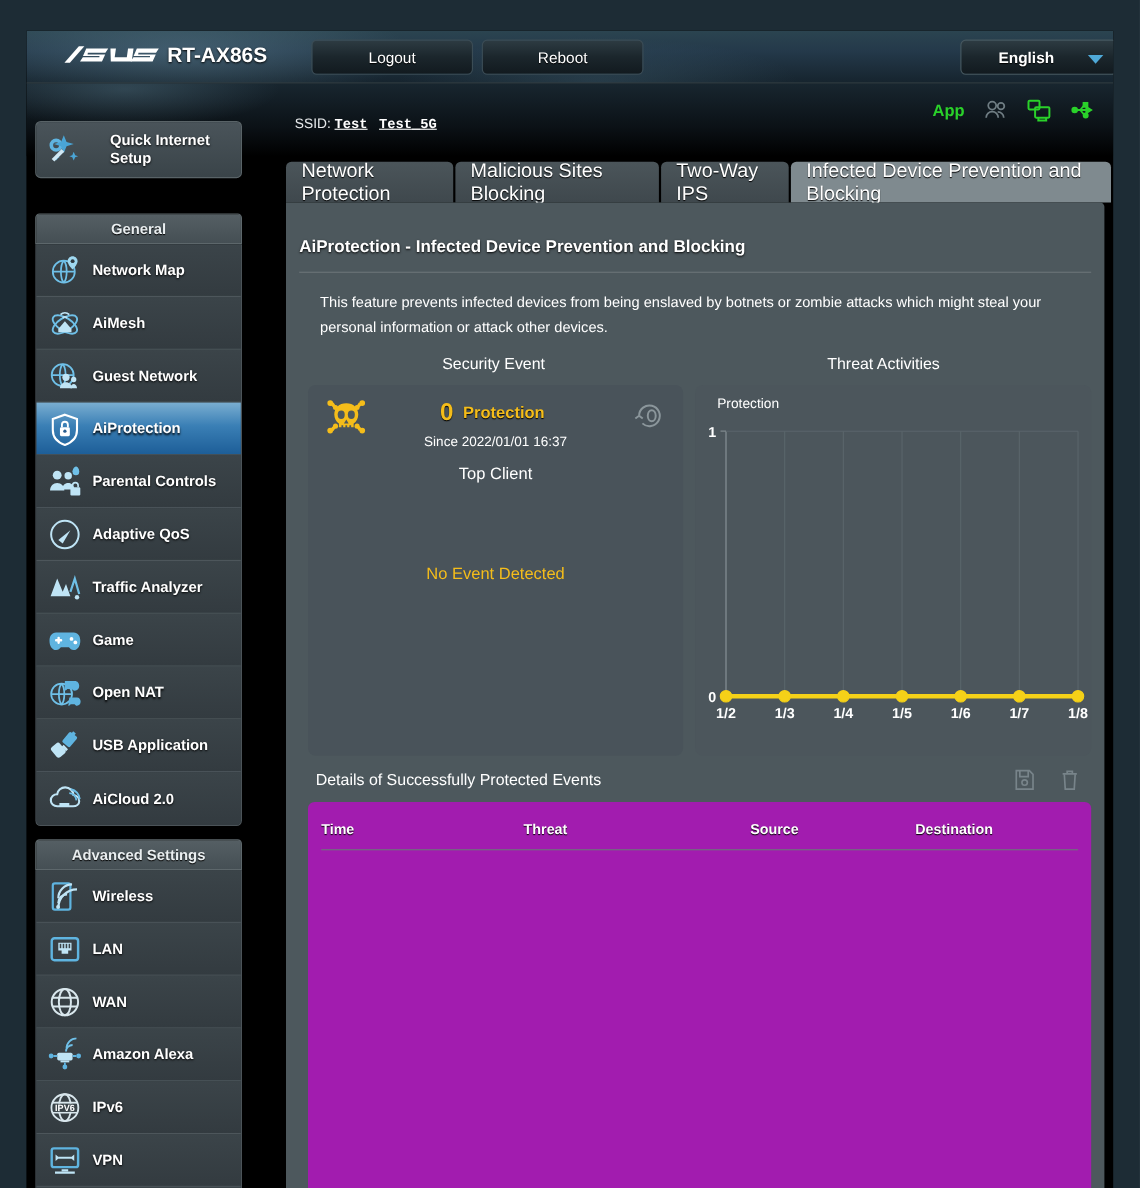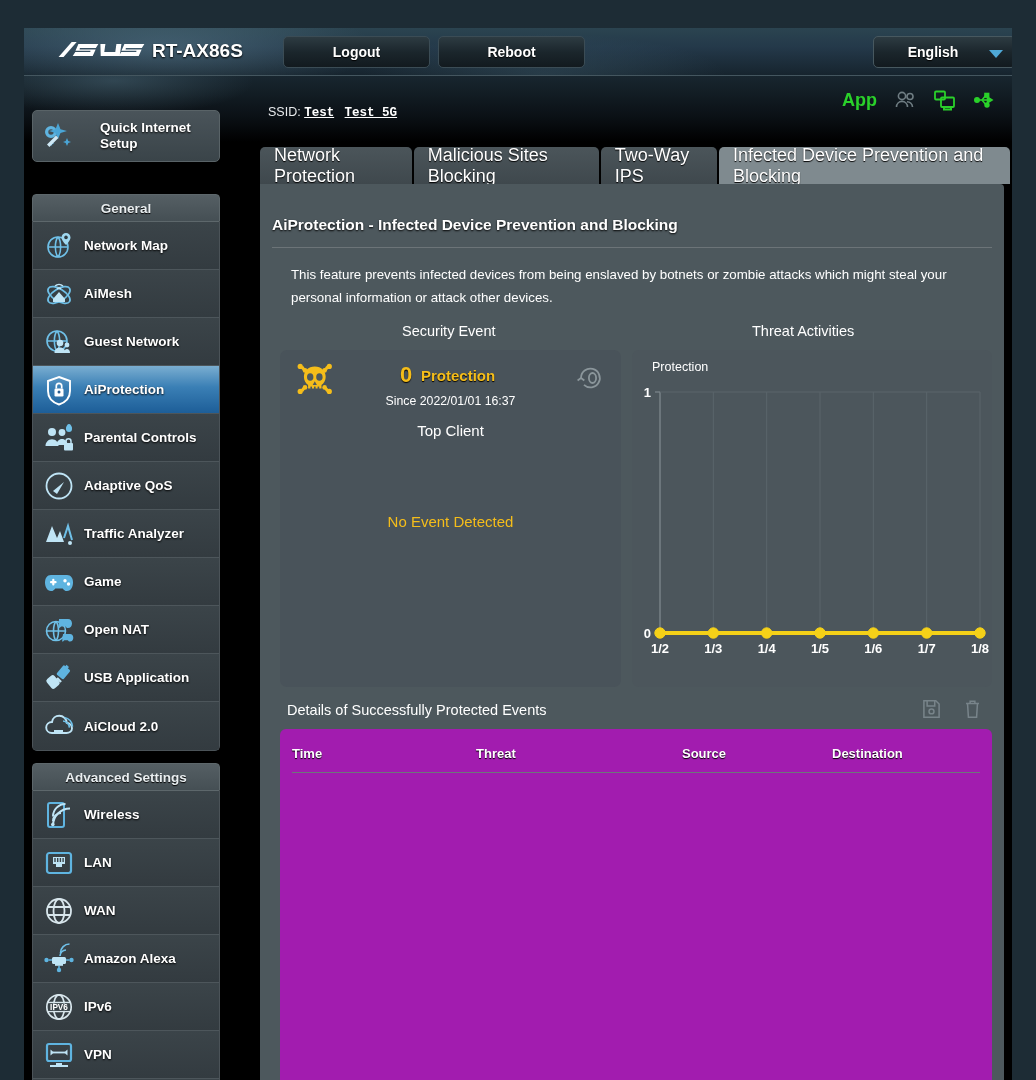"Logout" .hdr-btn { font-weight: bold -> normal }
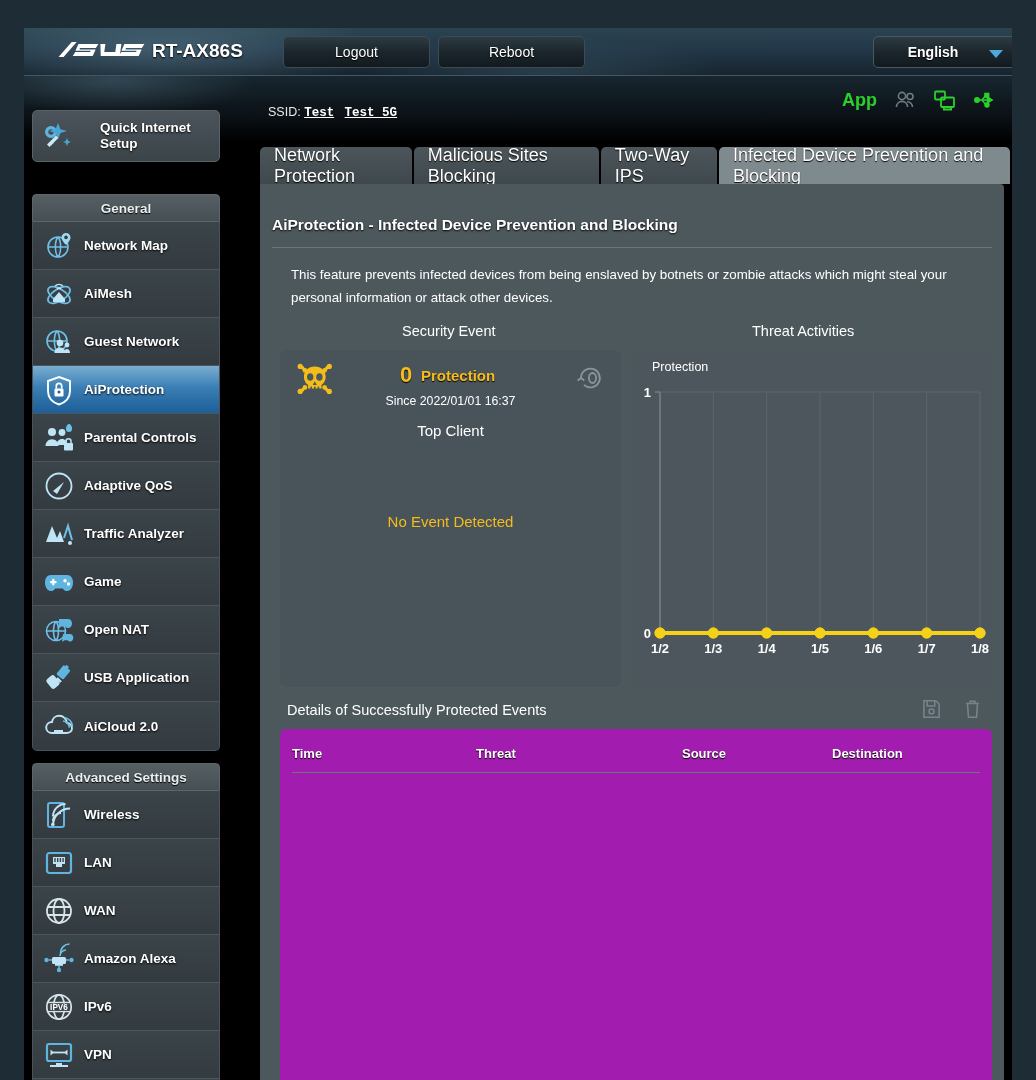"App" #app-text { font-size: 18px -> 15px }
